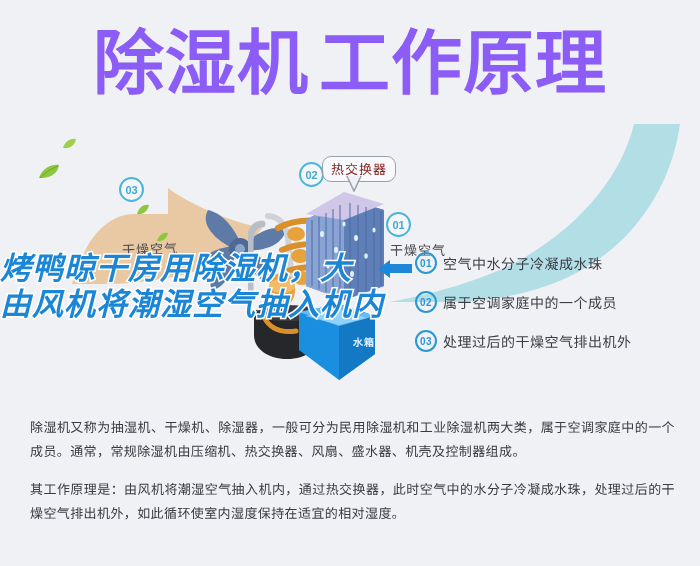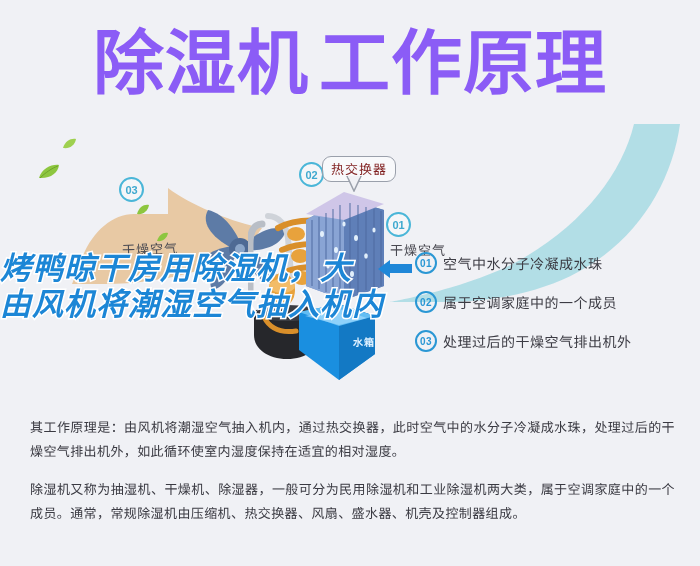"其工作原理是：由风机将潮湿空气抽入机内，通过热交换器，此时空气中的水分子冷凝成水" p.para { order: before "除湿机又称为抽湿机、干燥机、除湿器，一般可分为民用除湿机和工业除湿机两大类，属于" -> after "除湿机又称为抽湿机、干燥机、除湿器，一般可分为民用除湿机和工业除湿机两大类，属于" }
